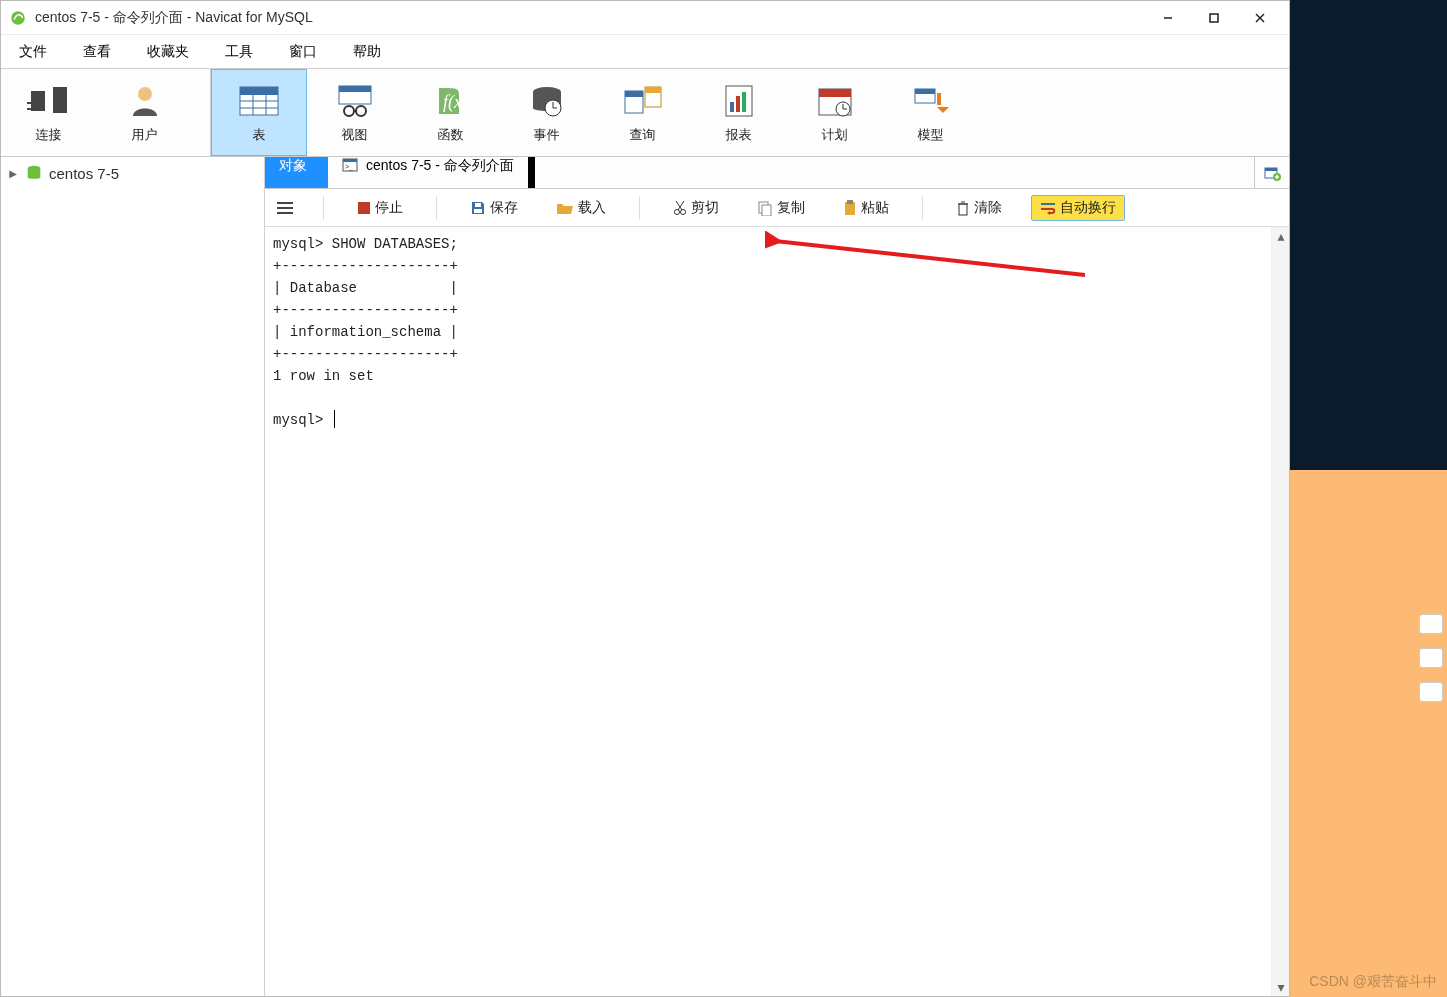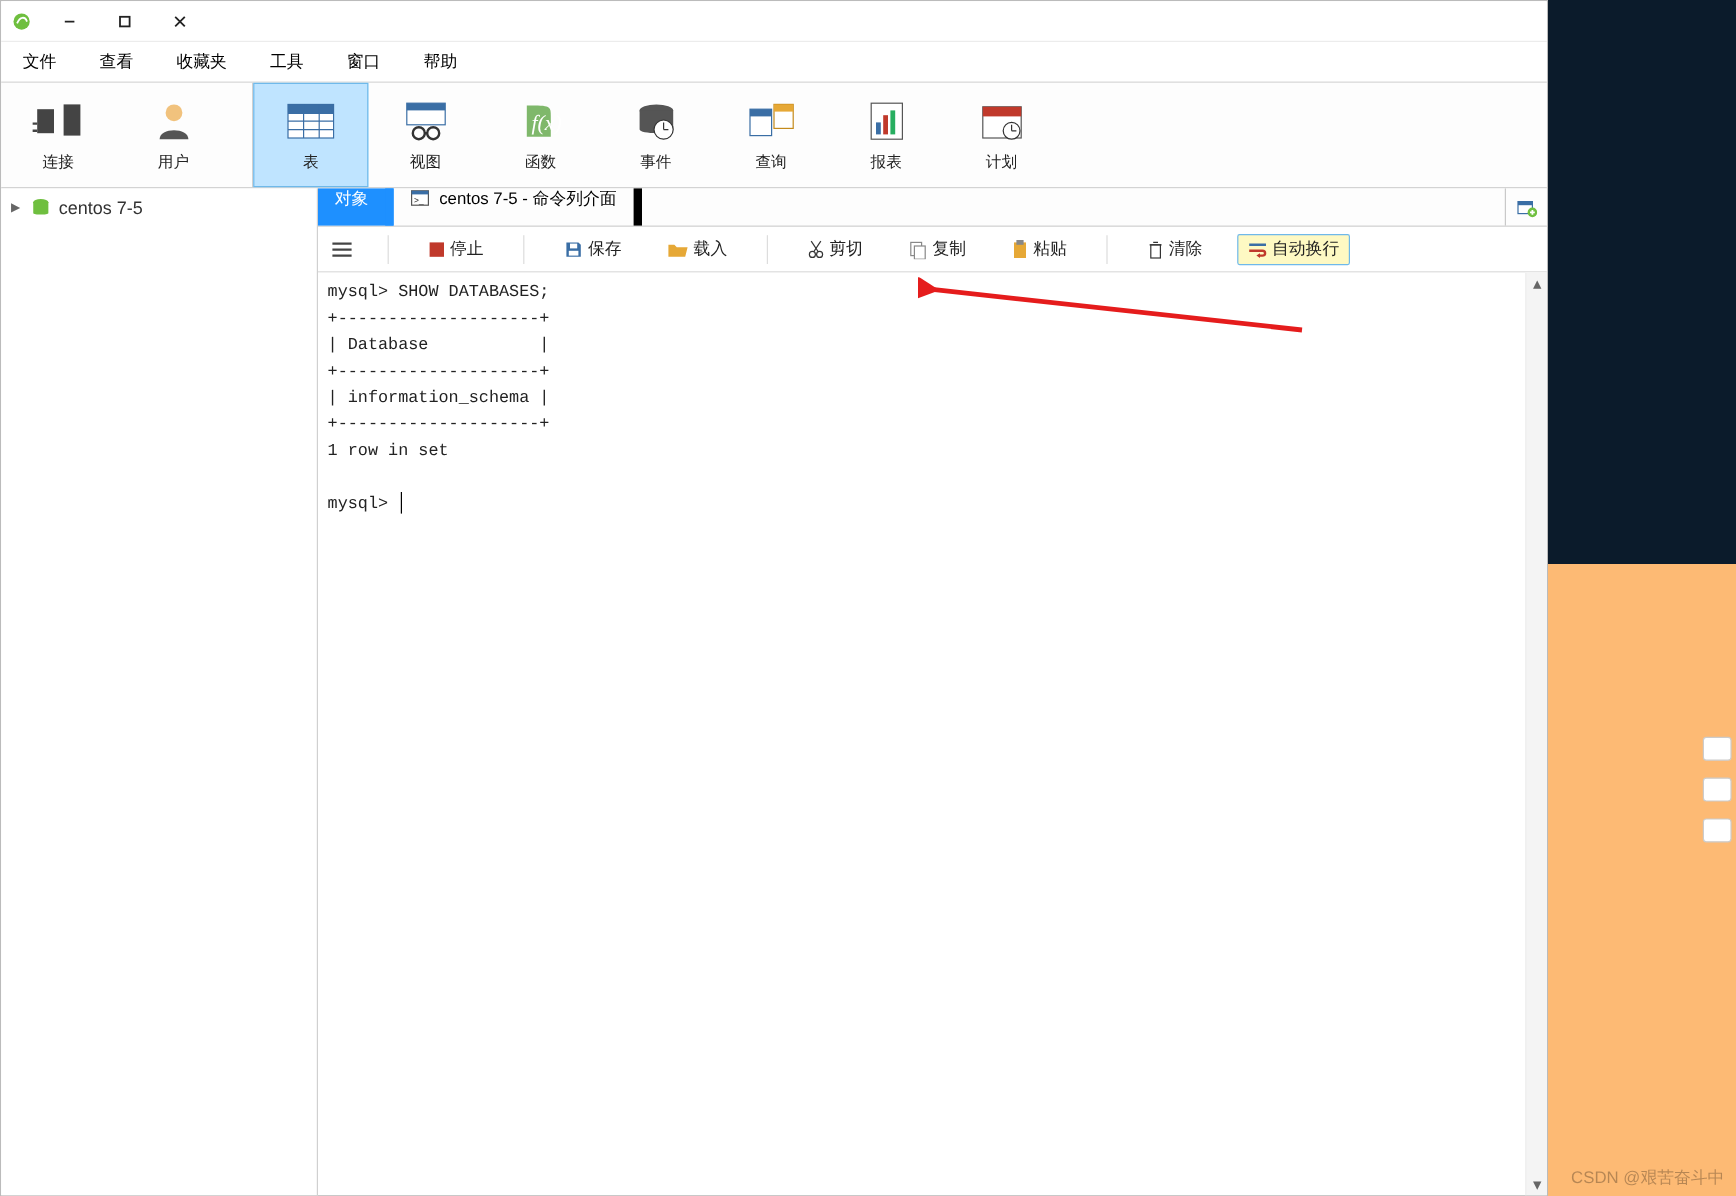"centos 7-5 - 命令列介面 -" span.title { html: none -> <span>centos 7-5 - 命令列介面 - Navicat for MySQL</span> }
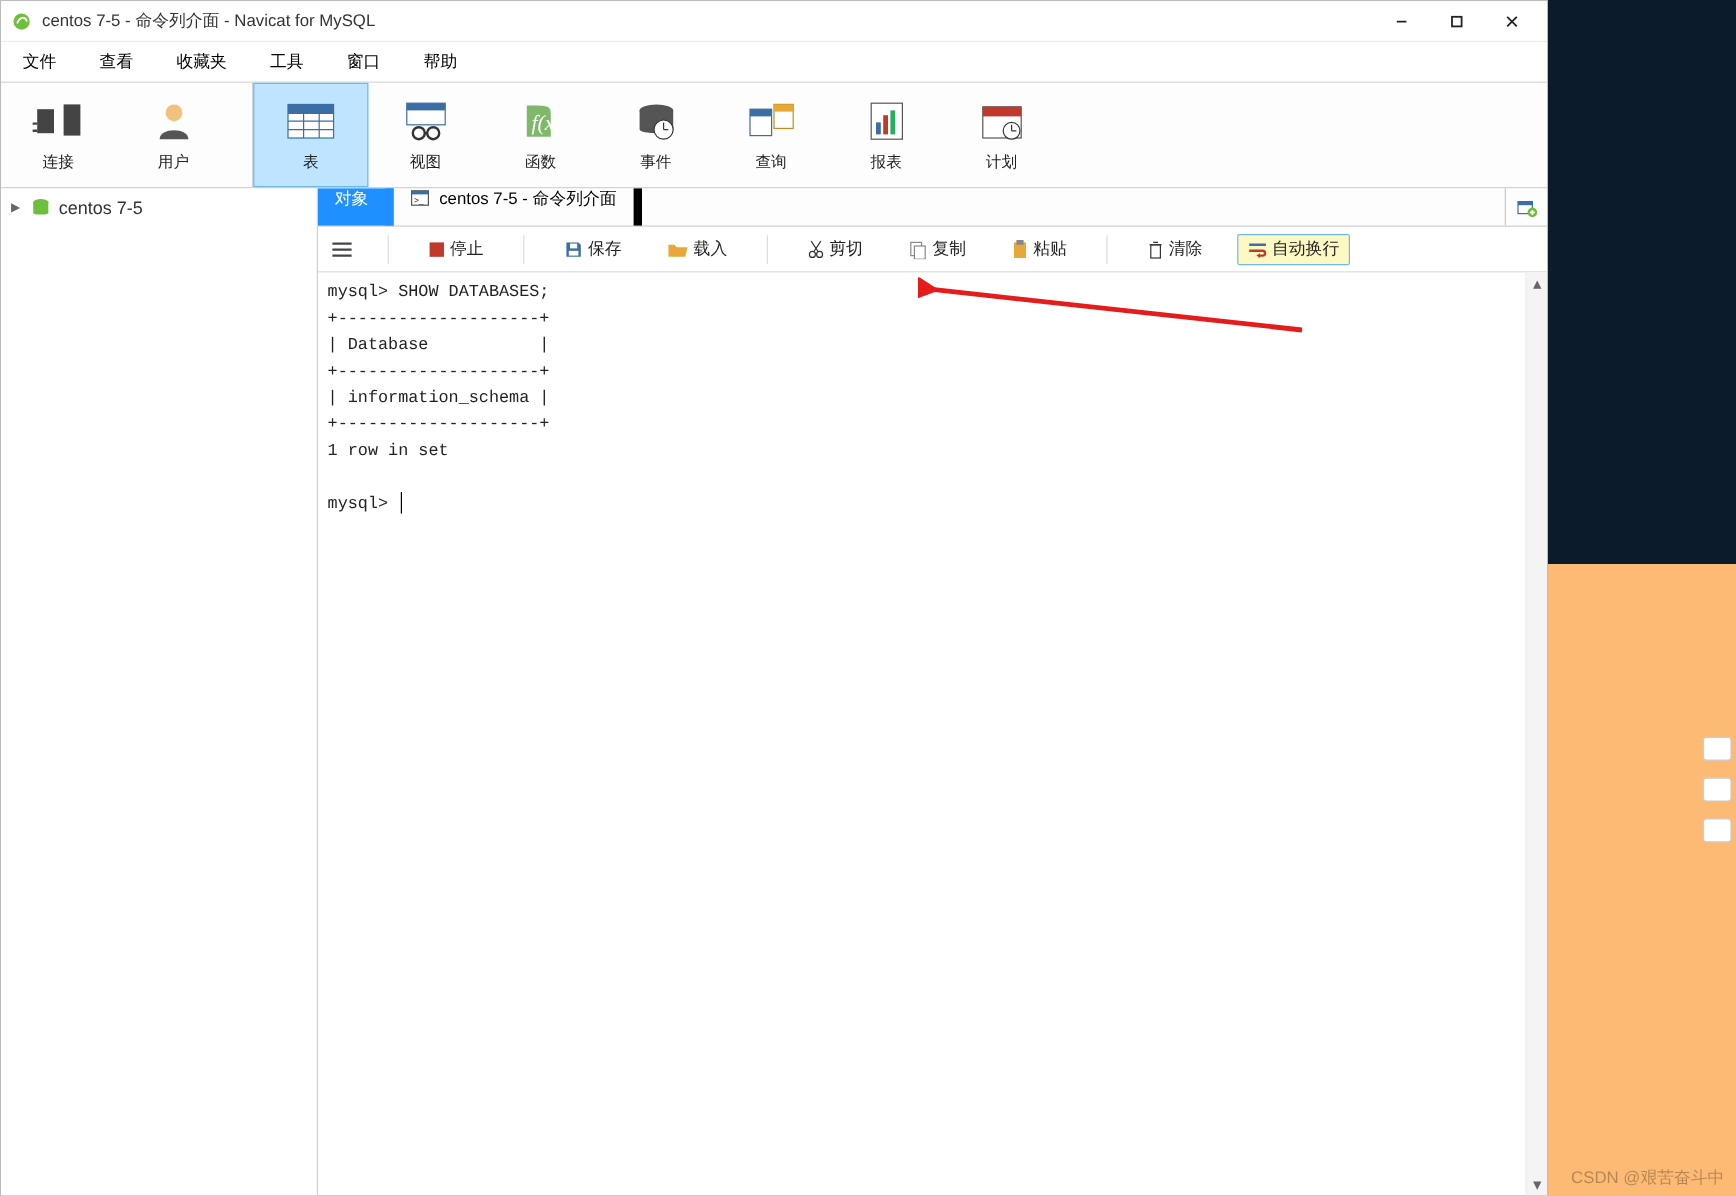"模型" div.tbtn { html: none -> <div> <span> <svg> <rect></rect> <rect></rect> <path></path> <rect></rect> </svg> </span> <span>模型</span> </div> }
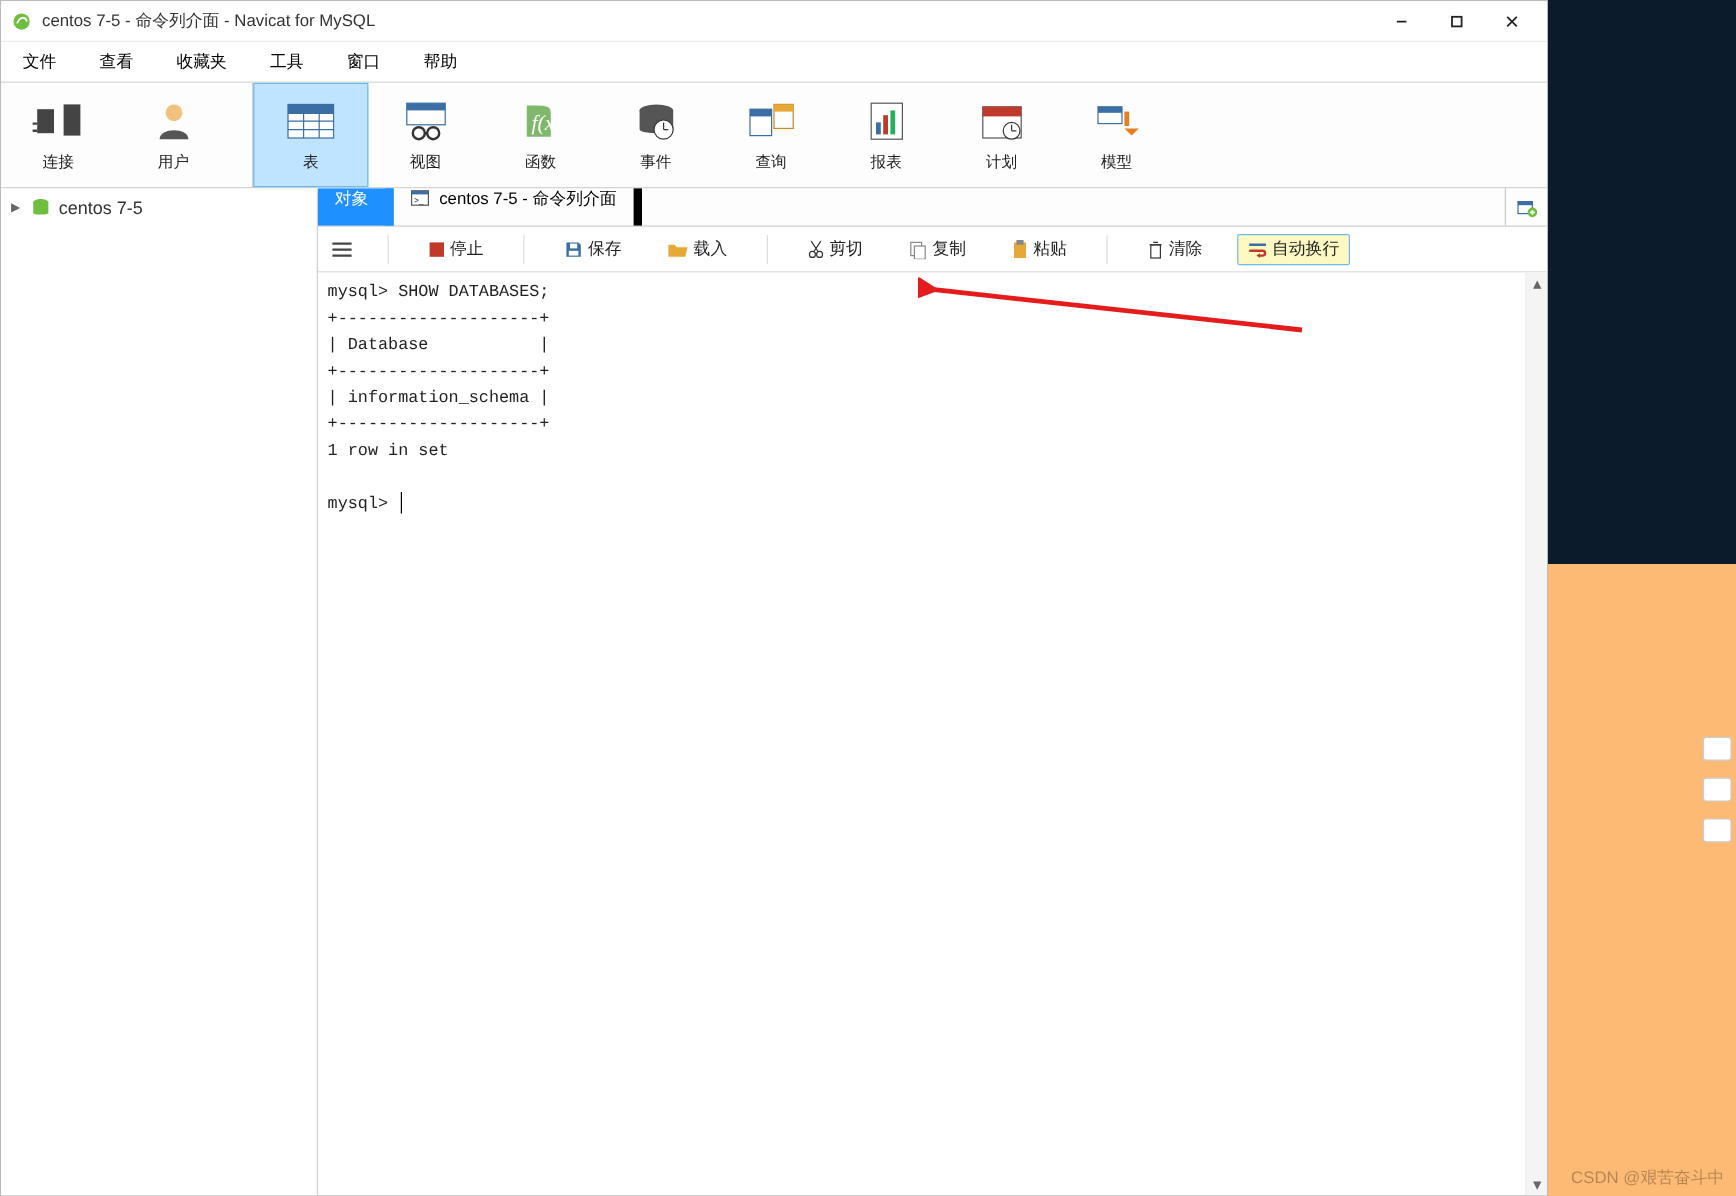"自动换行" .actbtn.pressed { background: #fef9c3 -> #fde047 }
